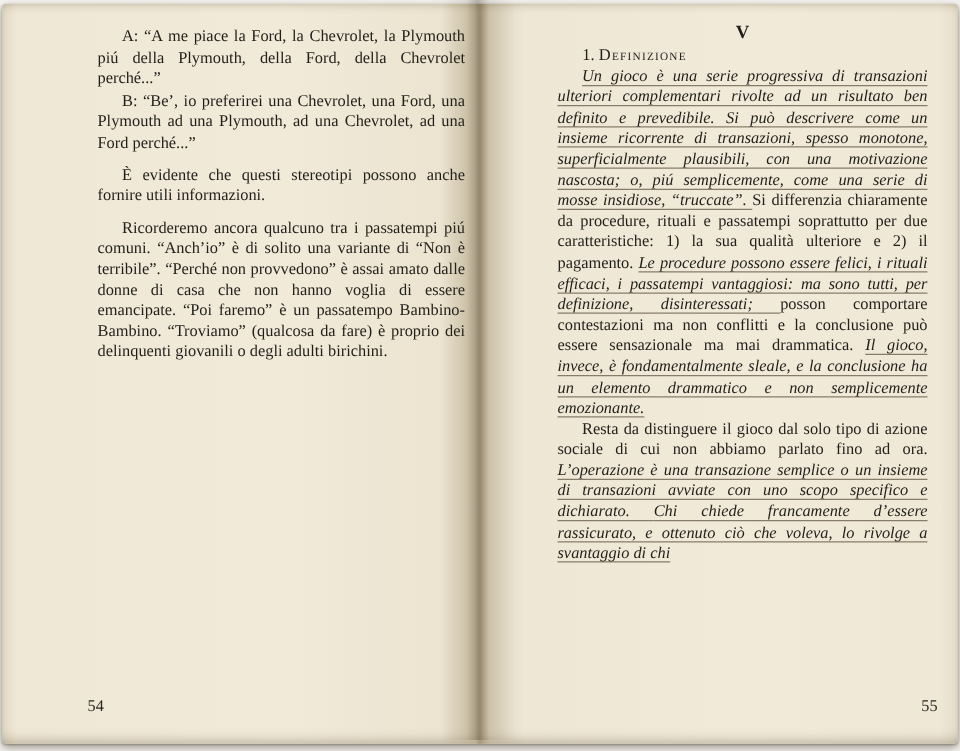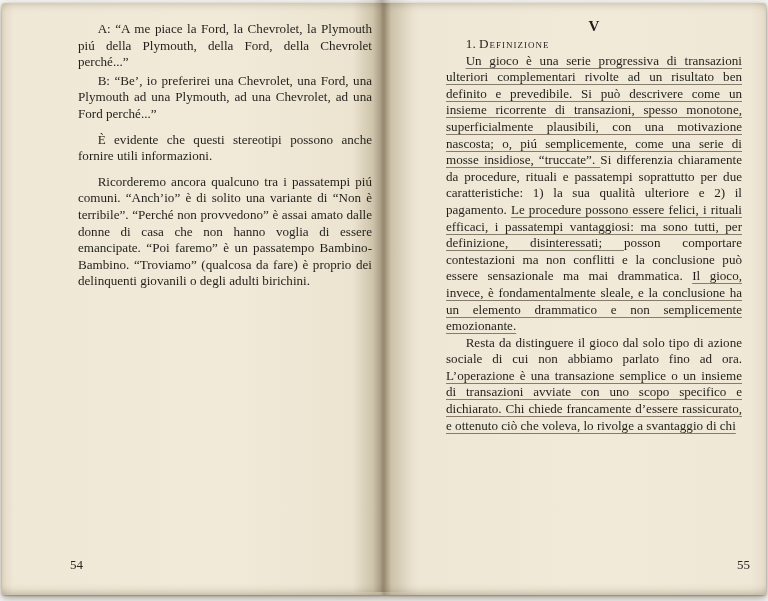"Un gioco è una serie" .seg.u { font-style: none -> italic }
